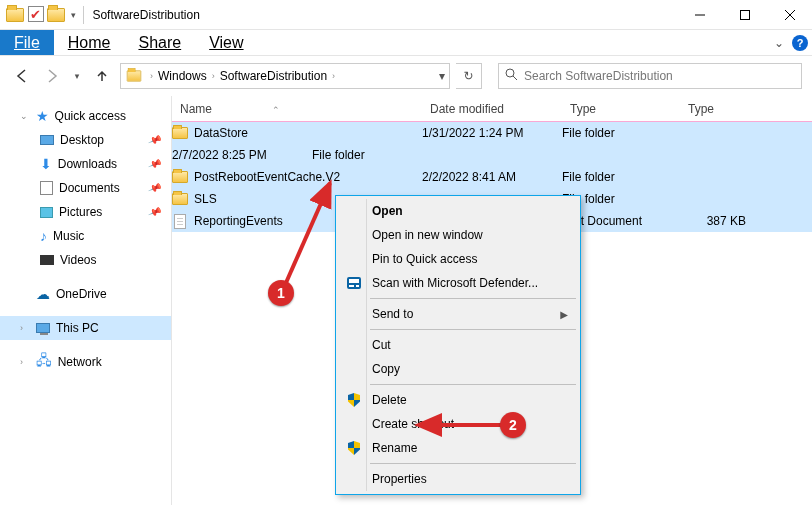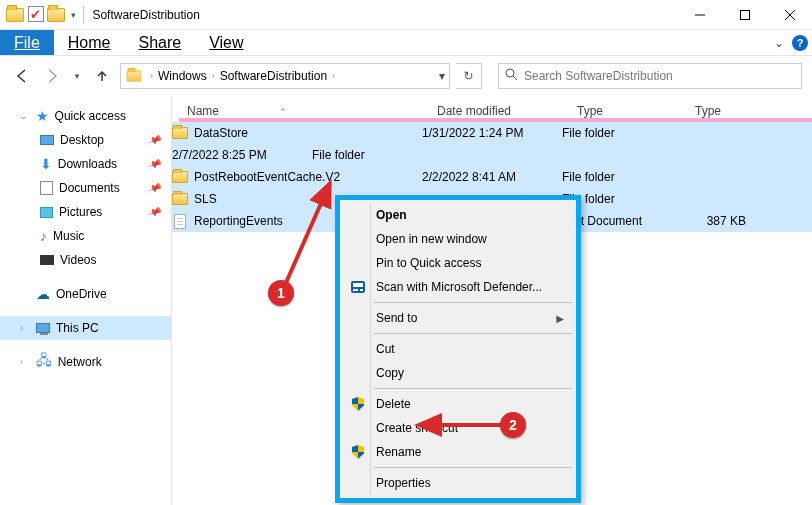"Name ⌃" .cols { align-items: flex-end -> center; border-bottom: 4px solid #f9a8d4 -> 1px solid #f9a8d4; margin-left: 7px -> none }
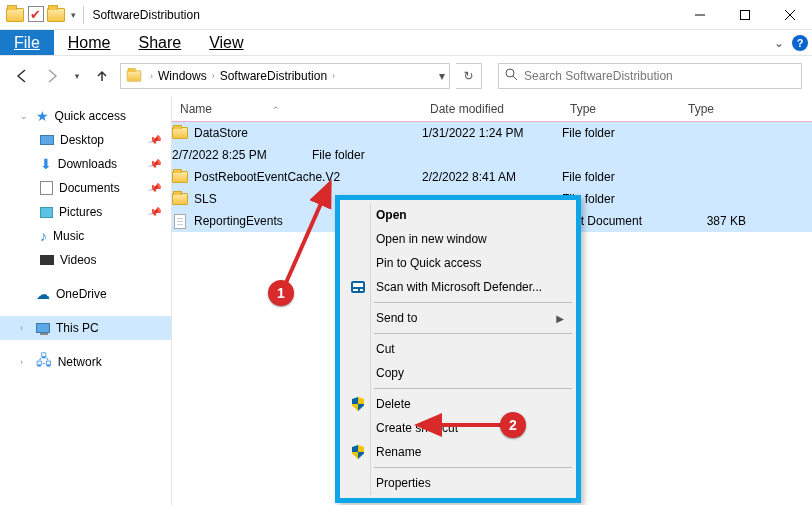"Open" .ctx { border: 5px solid #0ea5e9 -> 1px solid #0ea5e9 }
